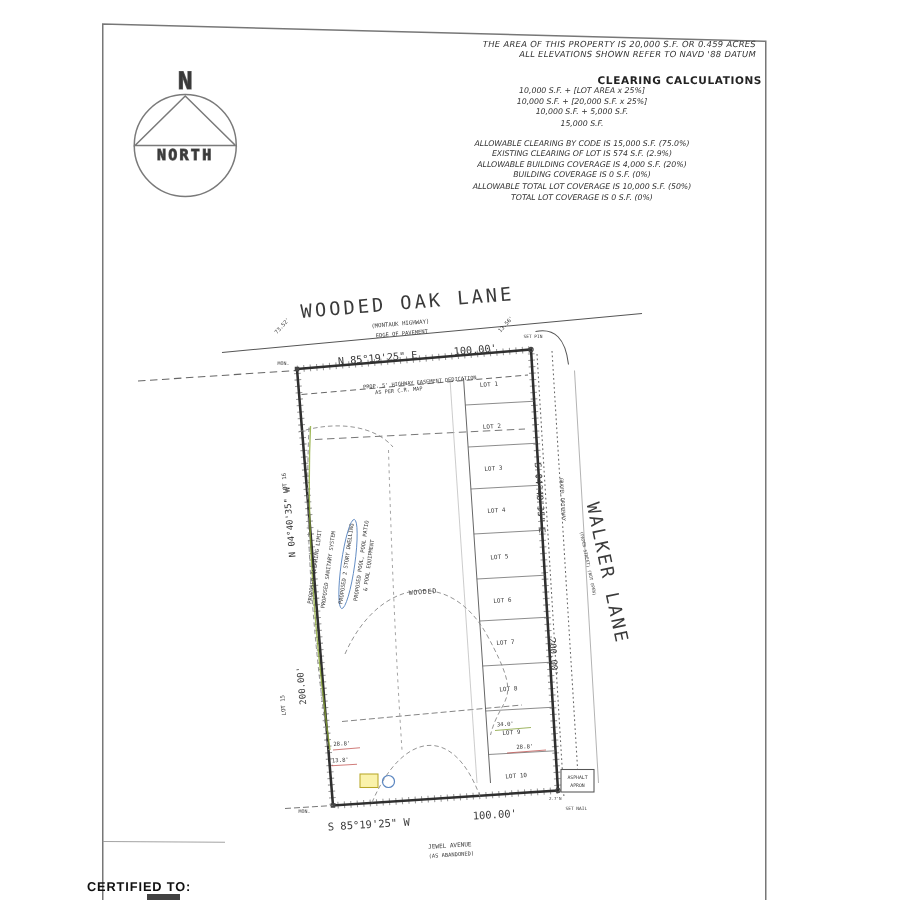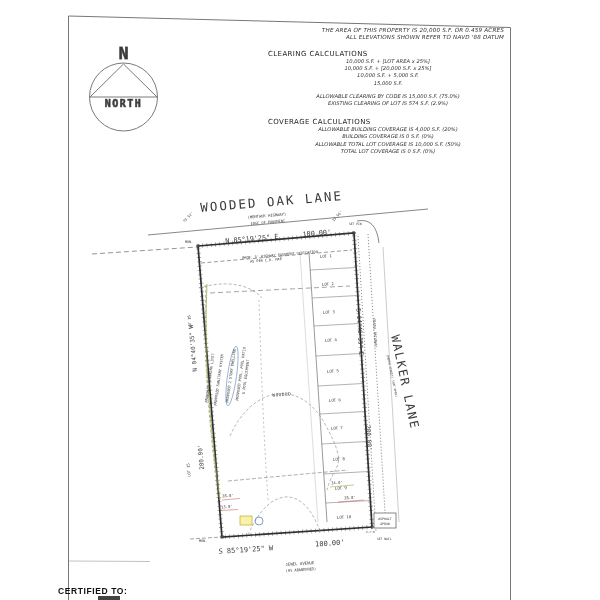"CLEARING CALCULATIONS" .calc-title { font-weight: normal -> bold; text-align: left -> right }
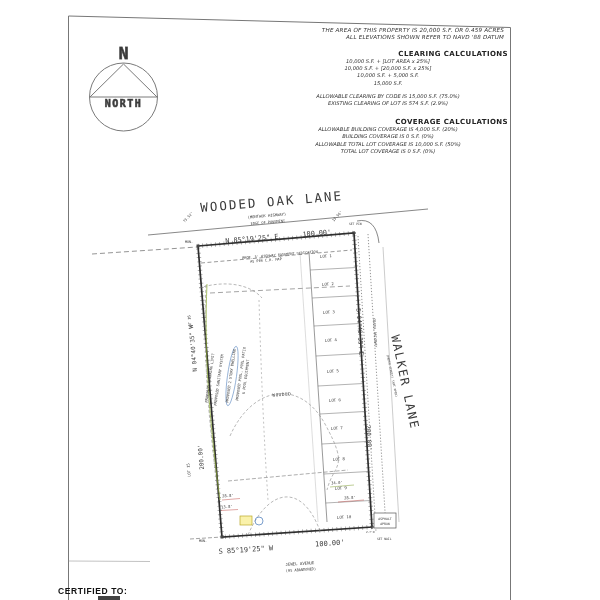"COVERAGE CALCULATIONS" div.calc-title { html: <div>COVERAGE CALCULATIONS</div> -> none }
